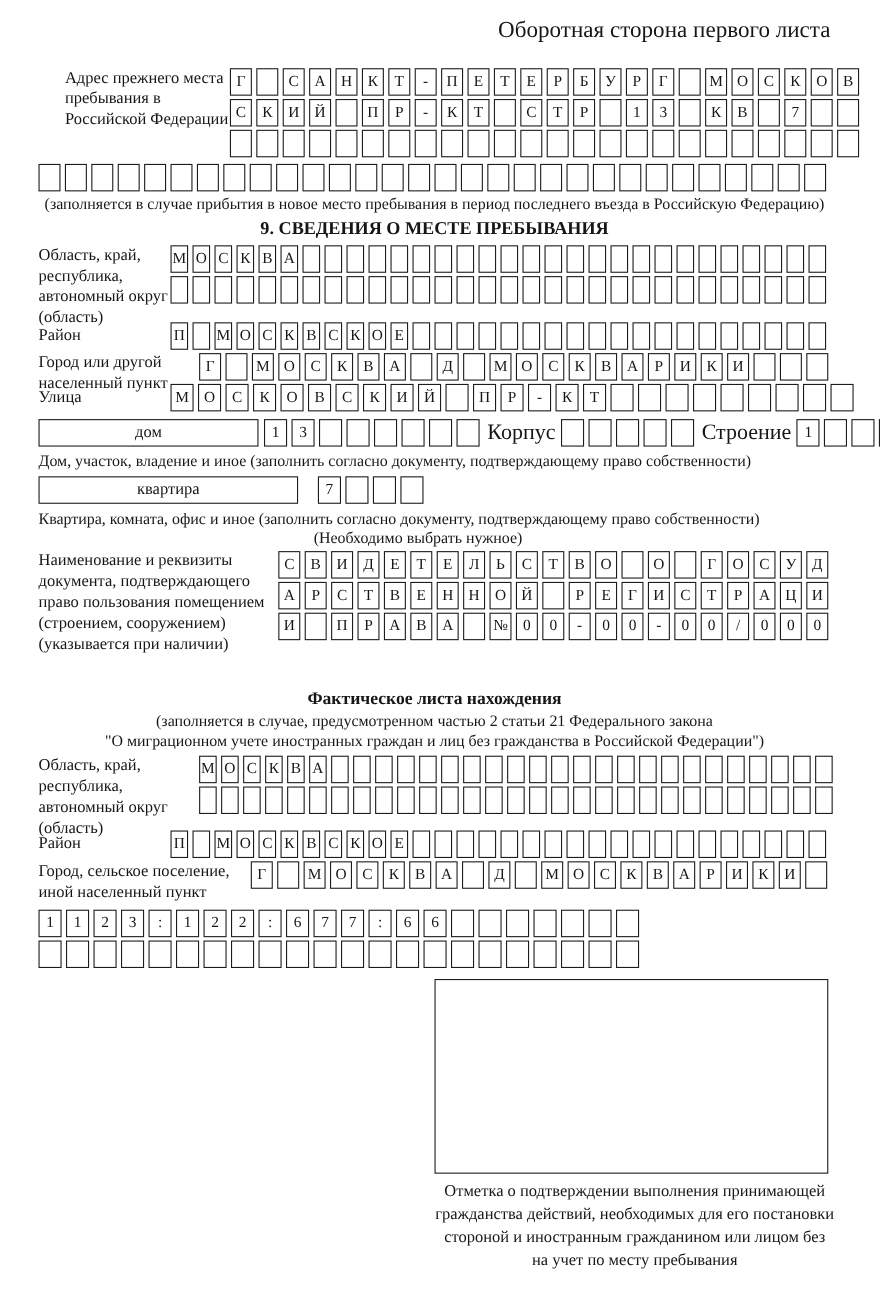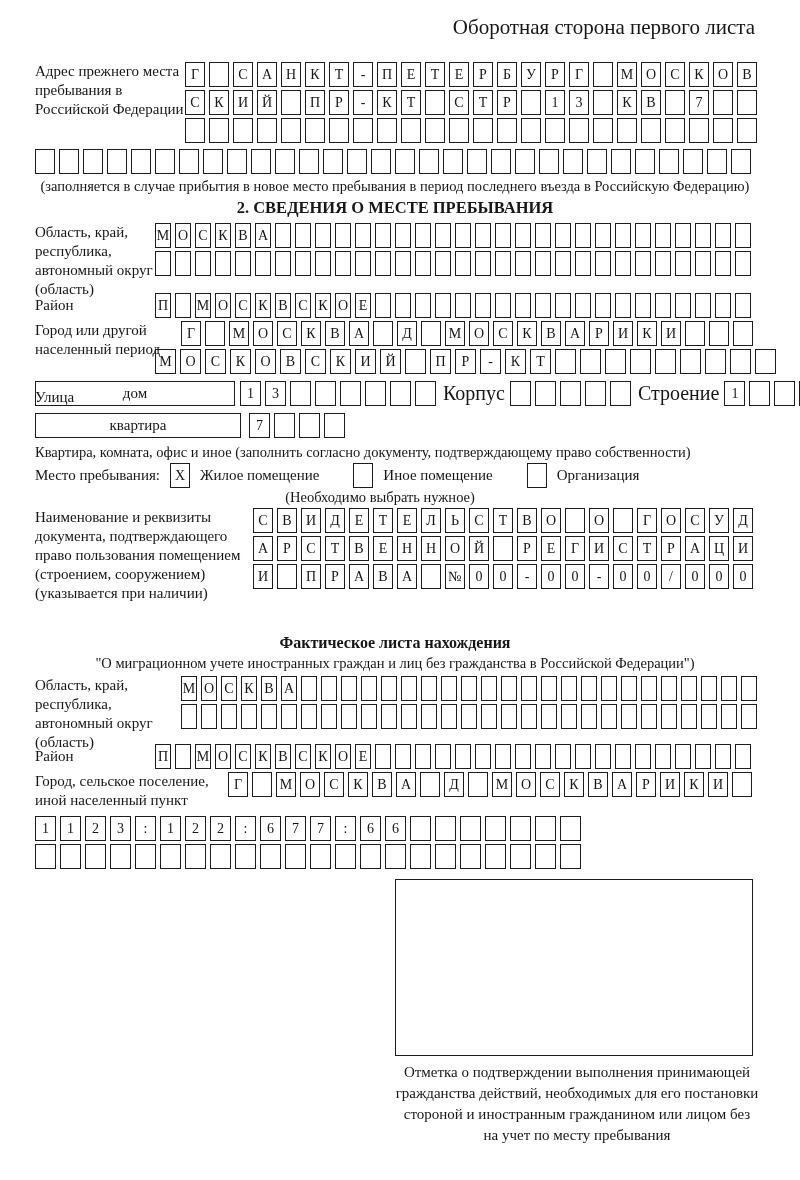"Адрес прежнего места пребывания в" .w150 { margin-left: none -> 24px }
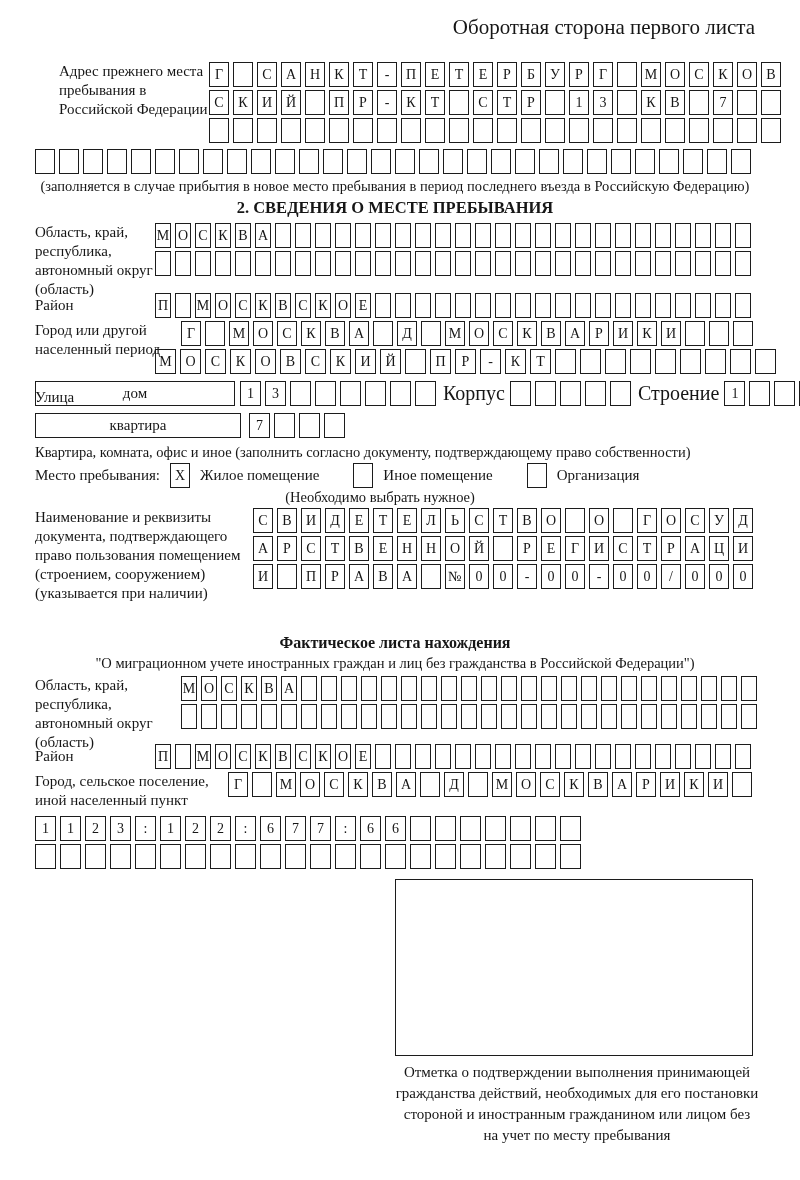"2. СВЕДЕНИЯ О МЕСТЕ ПРЕБЫВАНИЯ" div.h2 { text: 2 -> 9 }
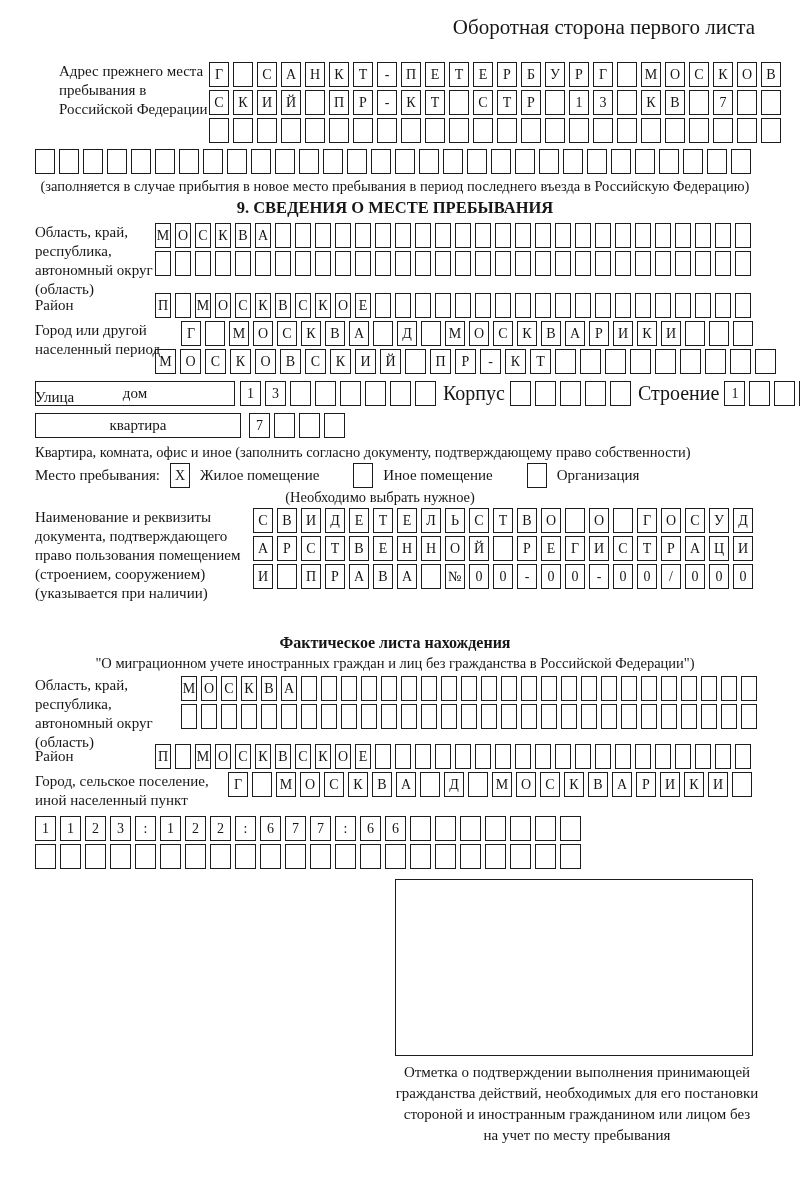"Город или другой населенный период" div.lbl { text: период -> пункт }
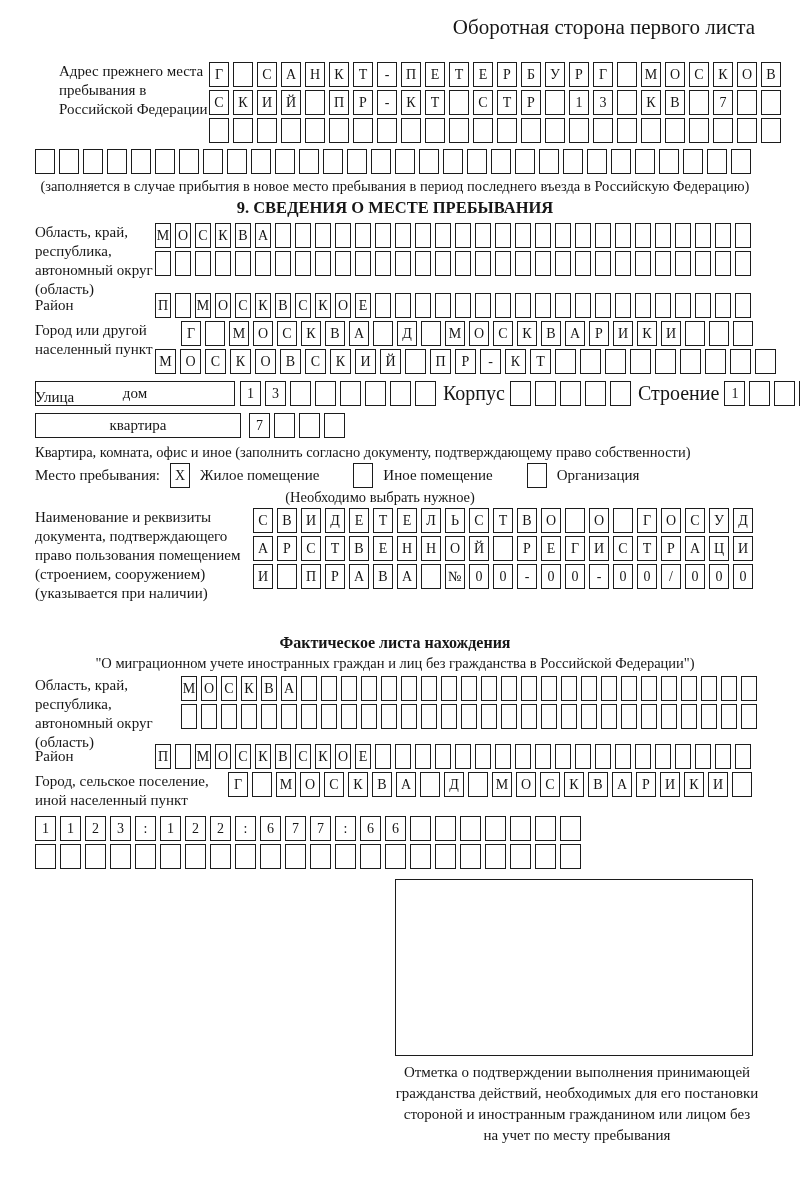"Улица" div.lbl { margin-top: 36px -> none }
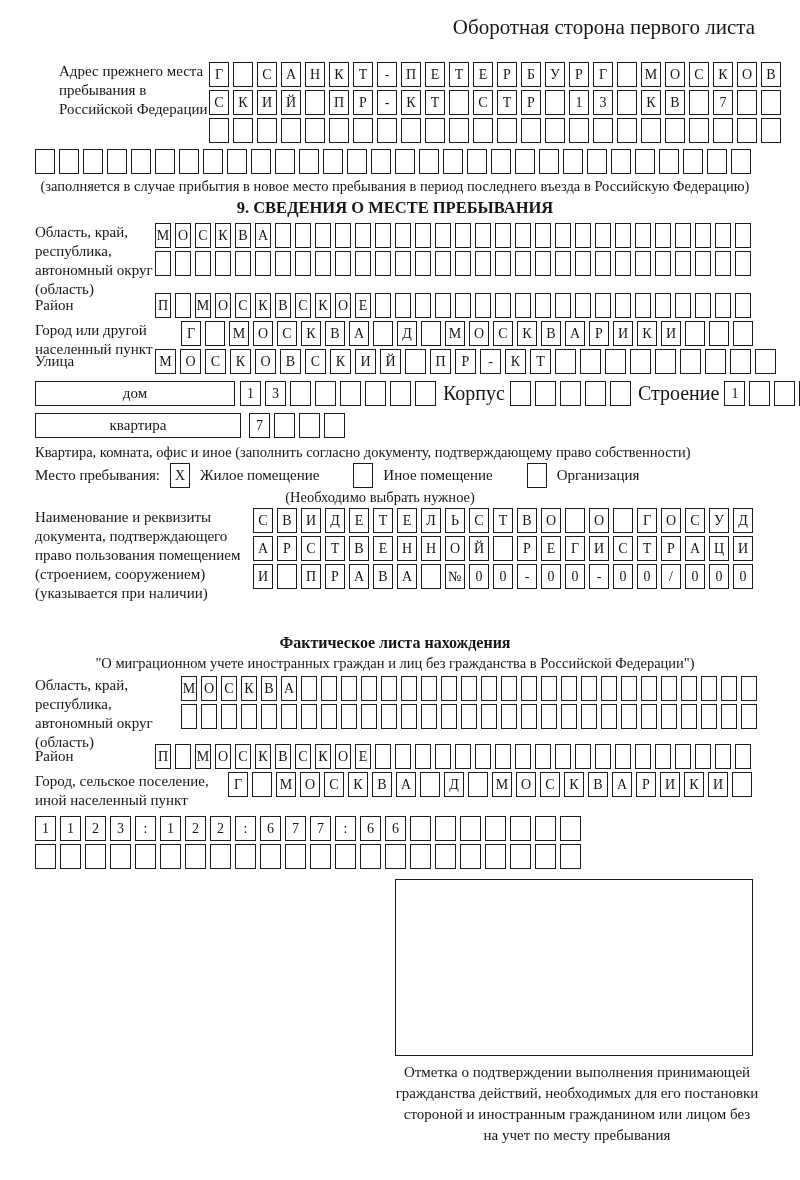"Дом, участок, владение и иное" div.note { html: none -> <div>Дом, участок, владение и иное (заполнить согласно документу, подтверждающему право собственности)</div> }
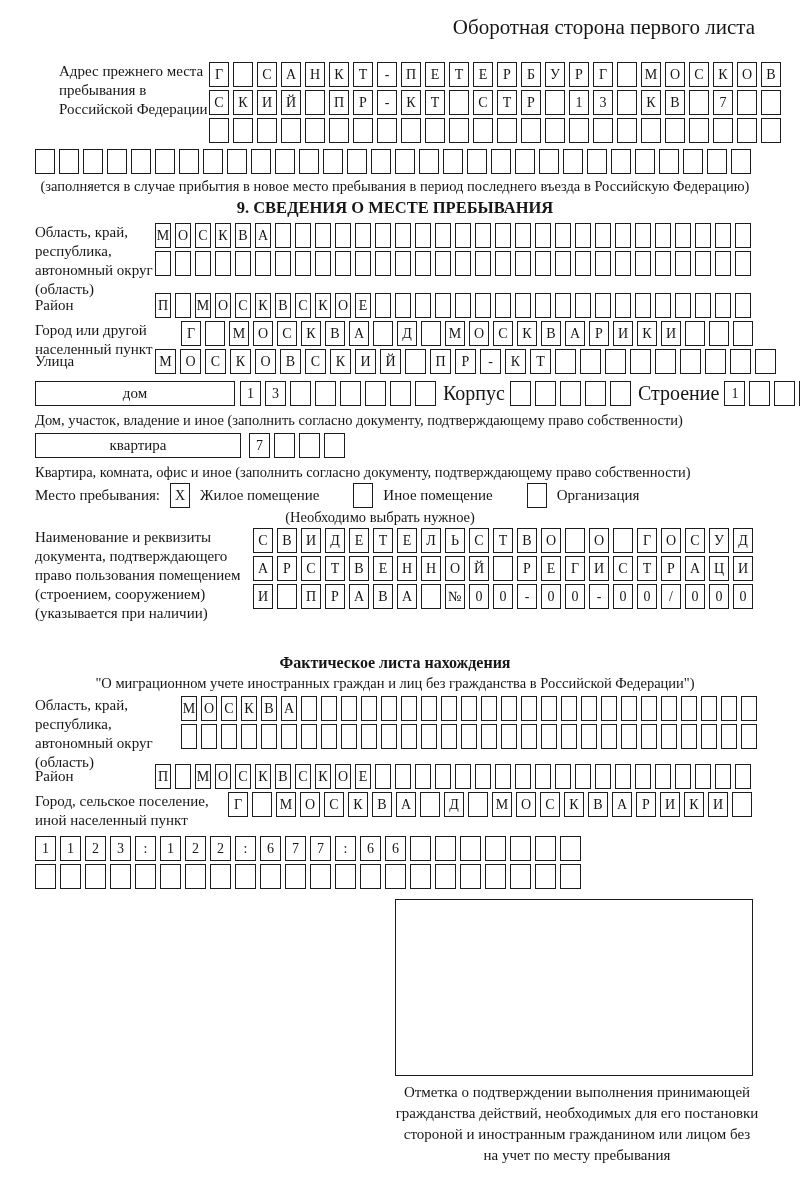"квартира" .kvbox { margin-right: 8px -> 18px; width: 206px -> 236px }
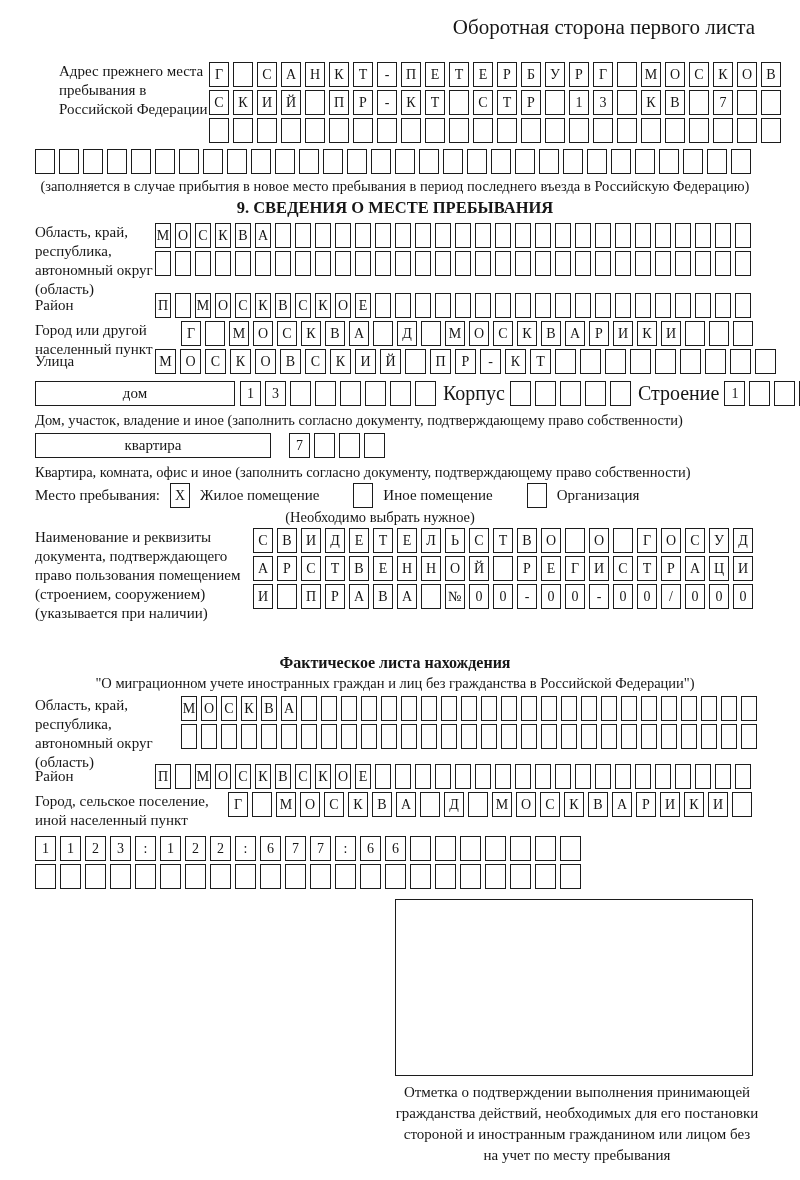"Место пребывания:" div.stayrow { html: <div> <div>Место пребывания:</div> <div>X</div> <div>Жилое помещение</div> <div></div> <div>Иное помещение</div> <div></div> <div>Организация</div> </div> -> none }
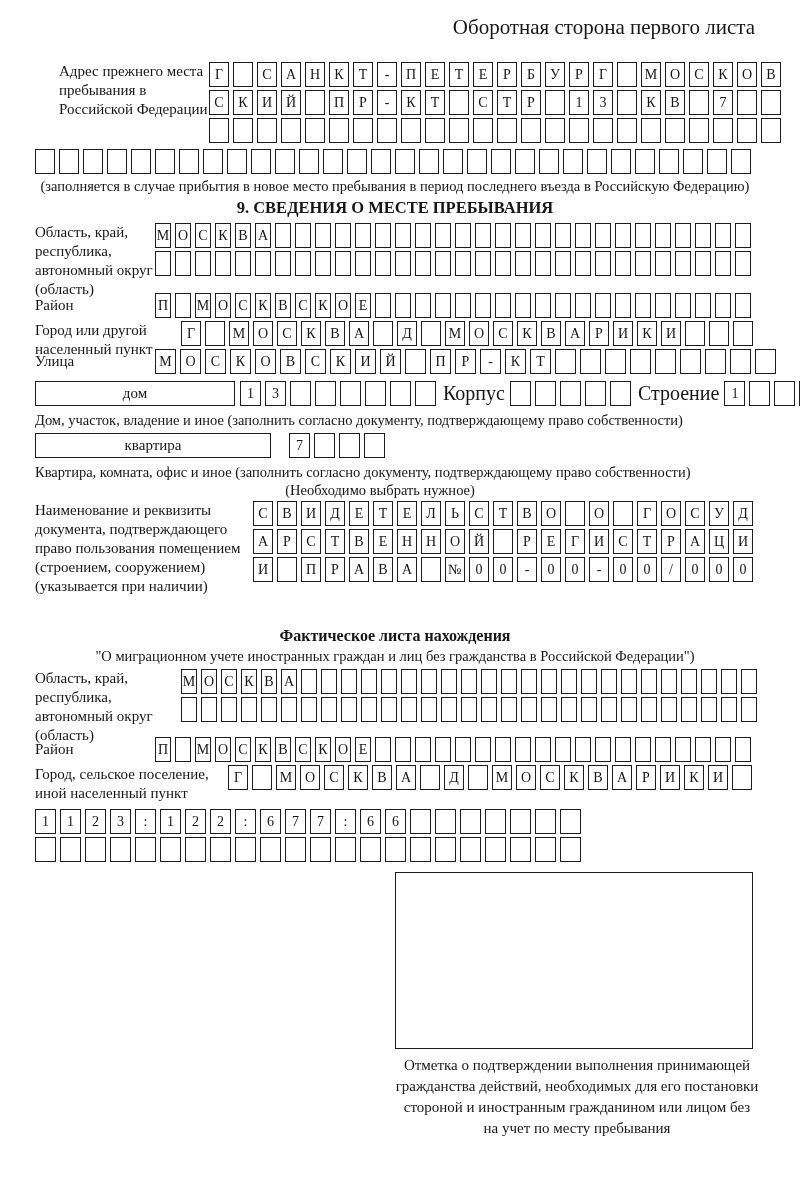"(заполняется в случае, предусмотренном" div.note { html: none -> <div>(заполняется в случае, предусмотренном частью 2 статьи 21 Федерального закона</div> }
